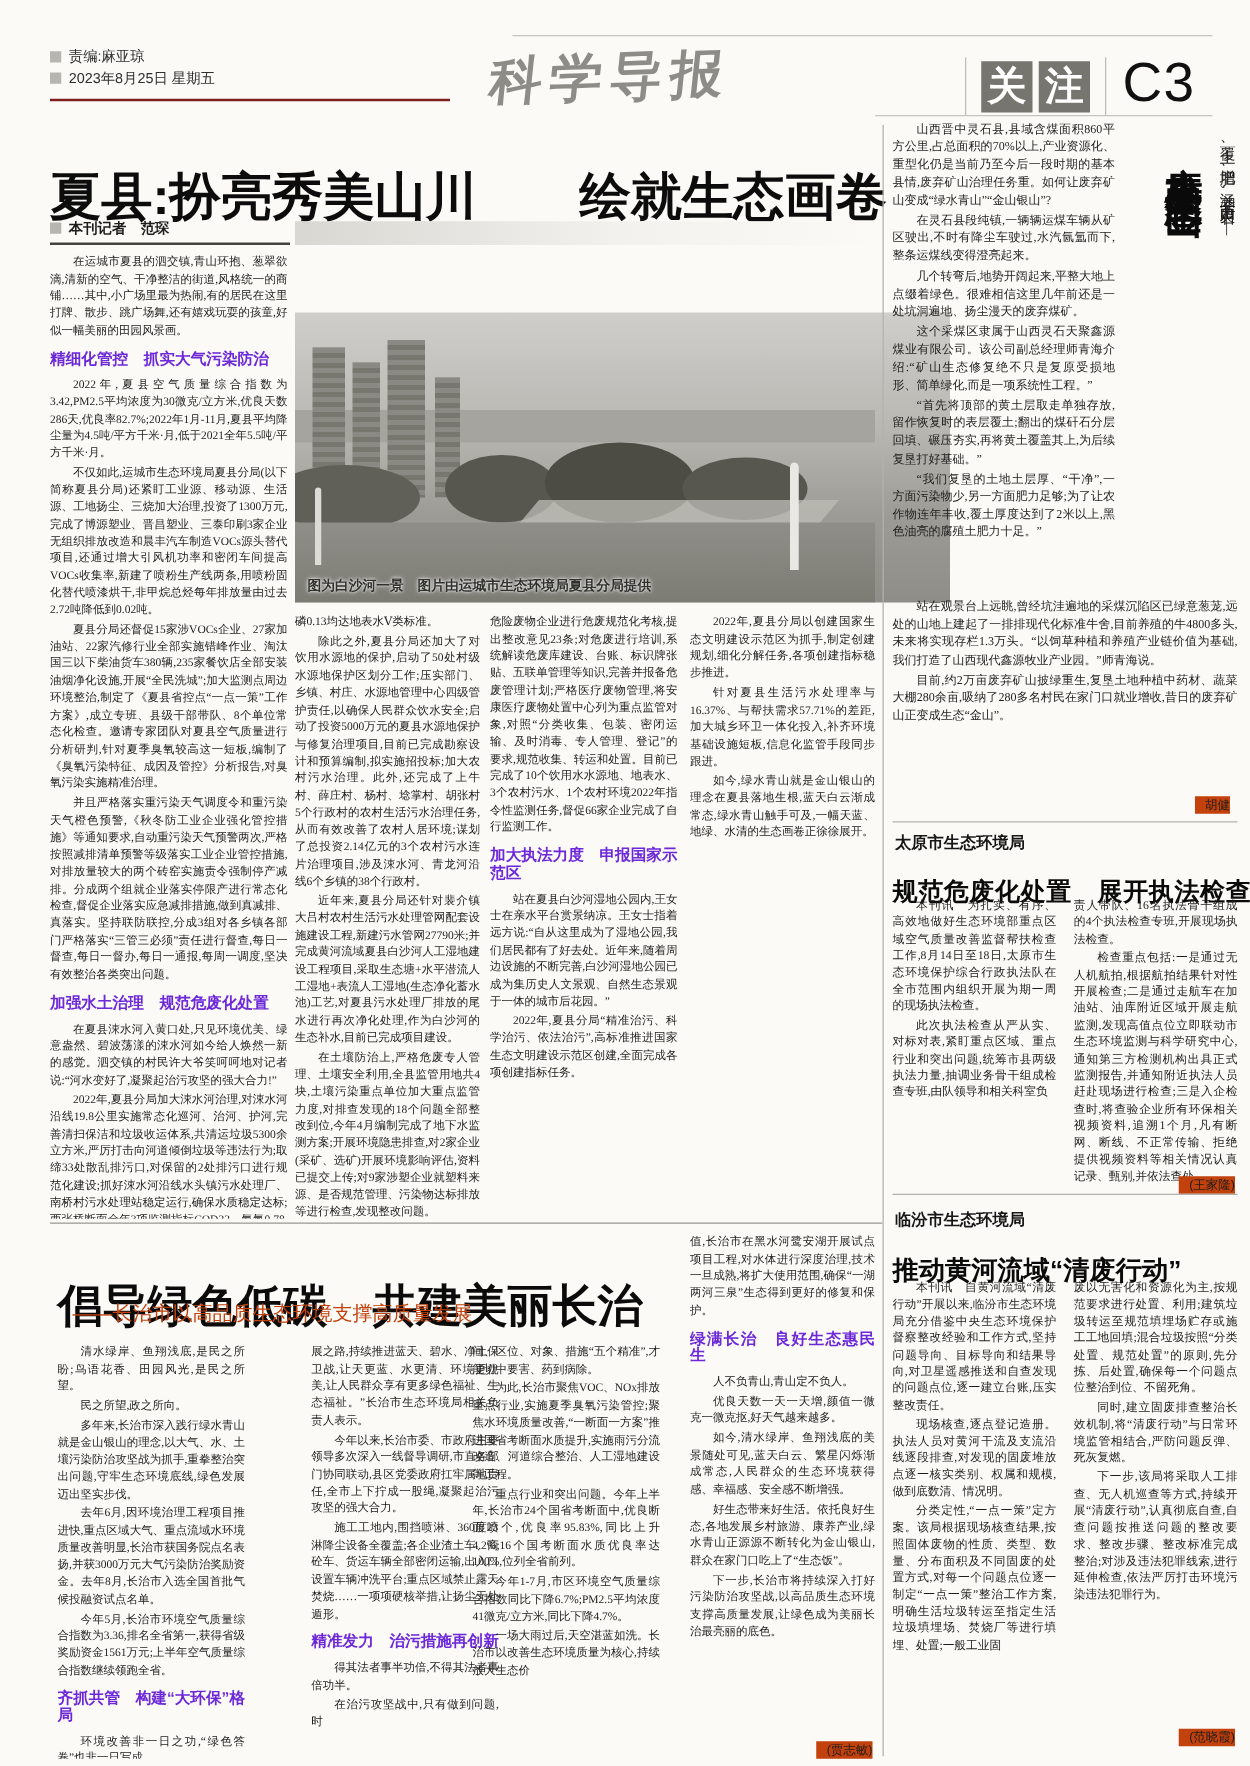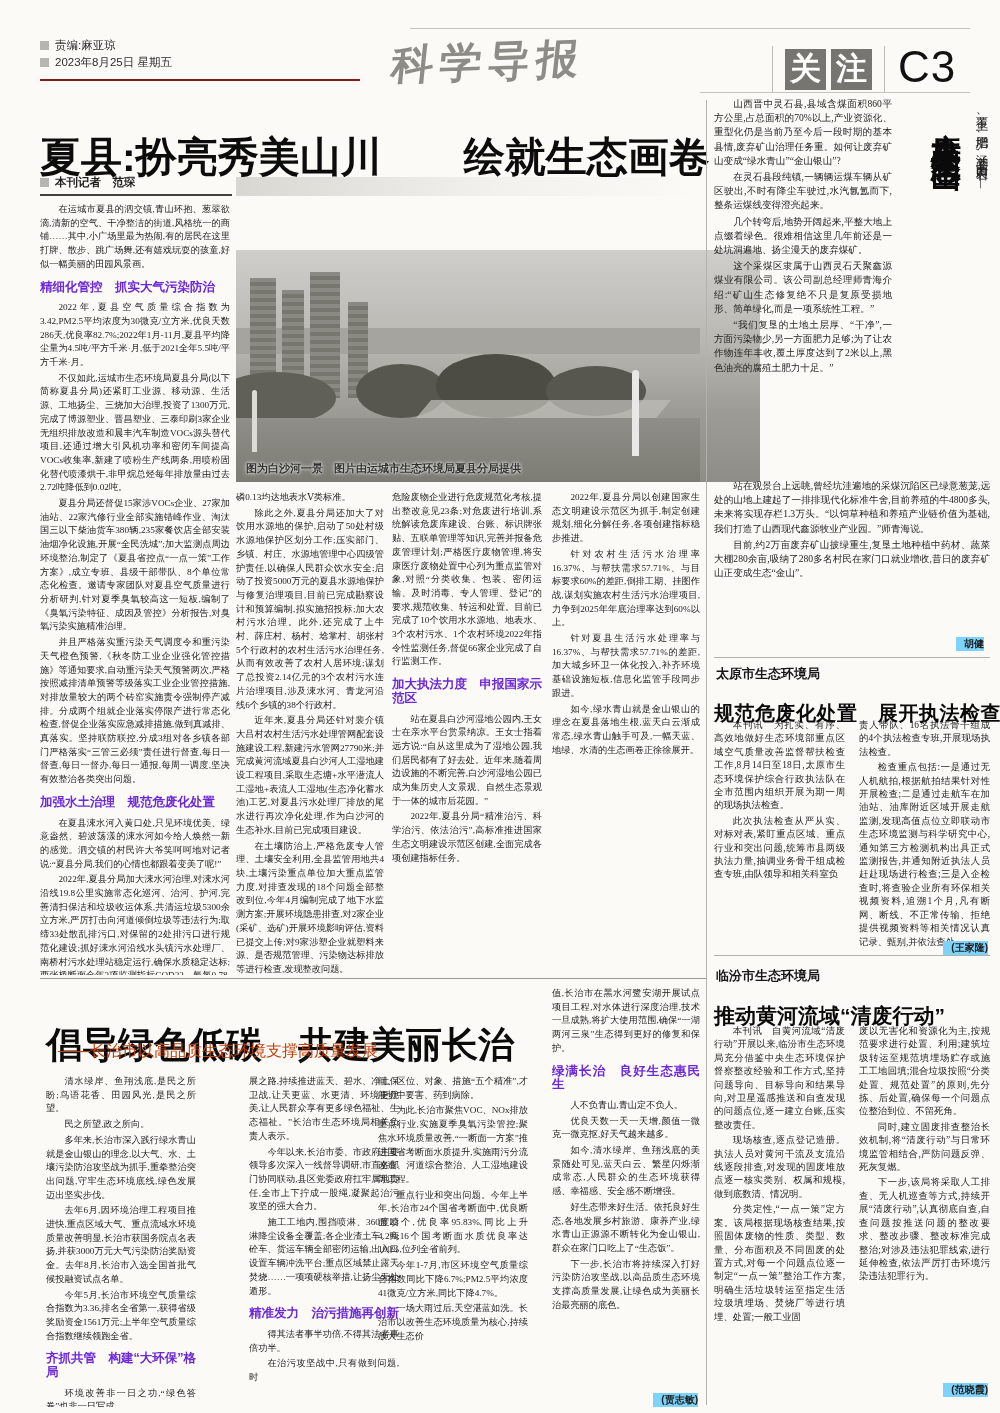"“首先将顶部的黄土层取走单独存放,留作恢复时的表层覆土;翻出的煤矸石分层回填、碾" p { html: none -> <p>“首先将顶部的黄土层取走单独存放,留作恢复时的表层覆土;翻出的煤矸石分层回填、碾压夯实,再将黄土覆盖其上,为后续复垦打好基础。”</p> }
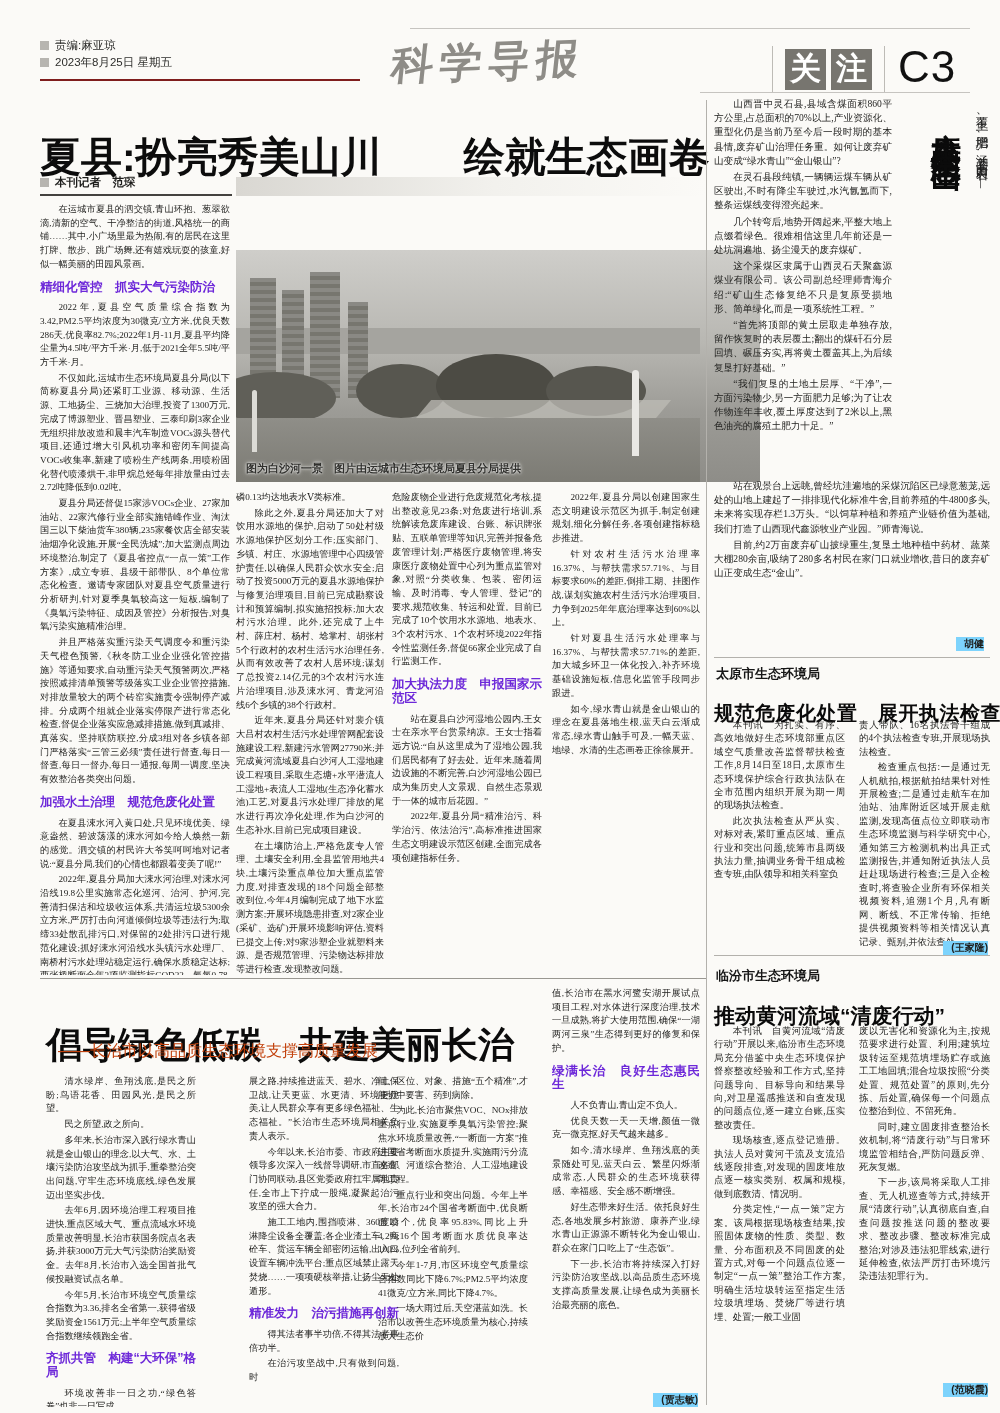"针对农村生活污水治理率16.37%、与帮扶需求57.71%、与目标要求60%的差" p { html: <p>针对农村生活污水治理率16.37%、与帮扶需求57.71%、与目标要求60%的差距,倒排工期、挂图作战,谋划实施农村生活污水治理项目,力争到2025年年底治理率达到60%以上。</p> -> none }
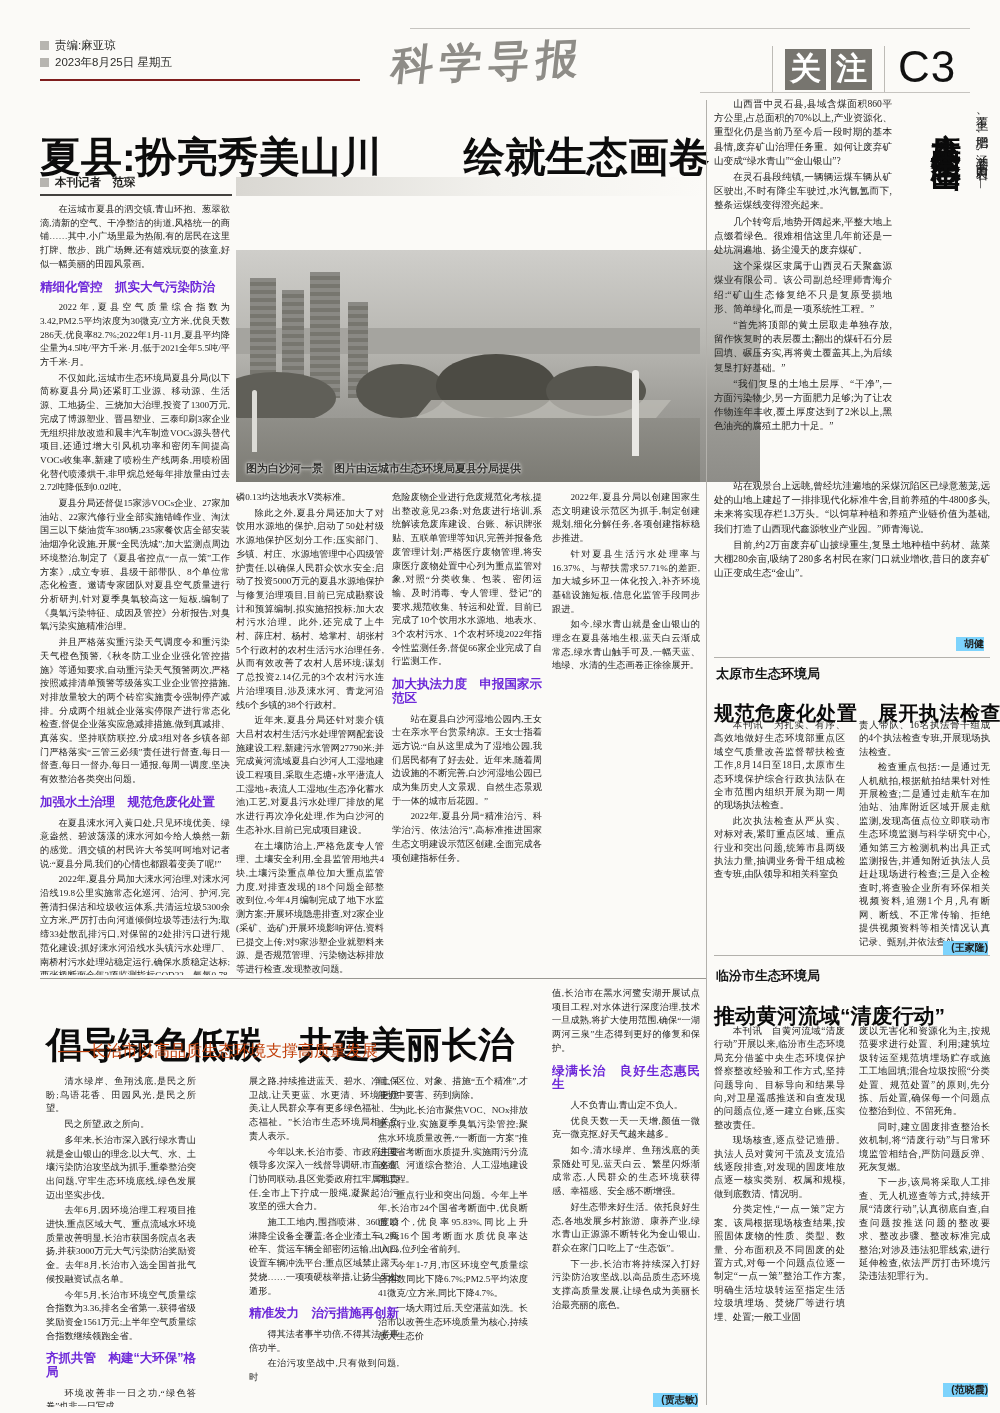"胡健" .col-byline { background: #7dd3fc -> #c2410c; font-weight: bold -> normal }
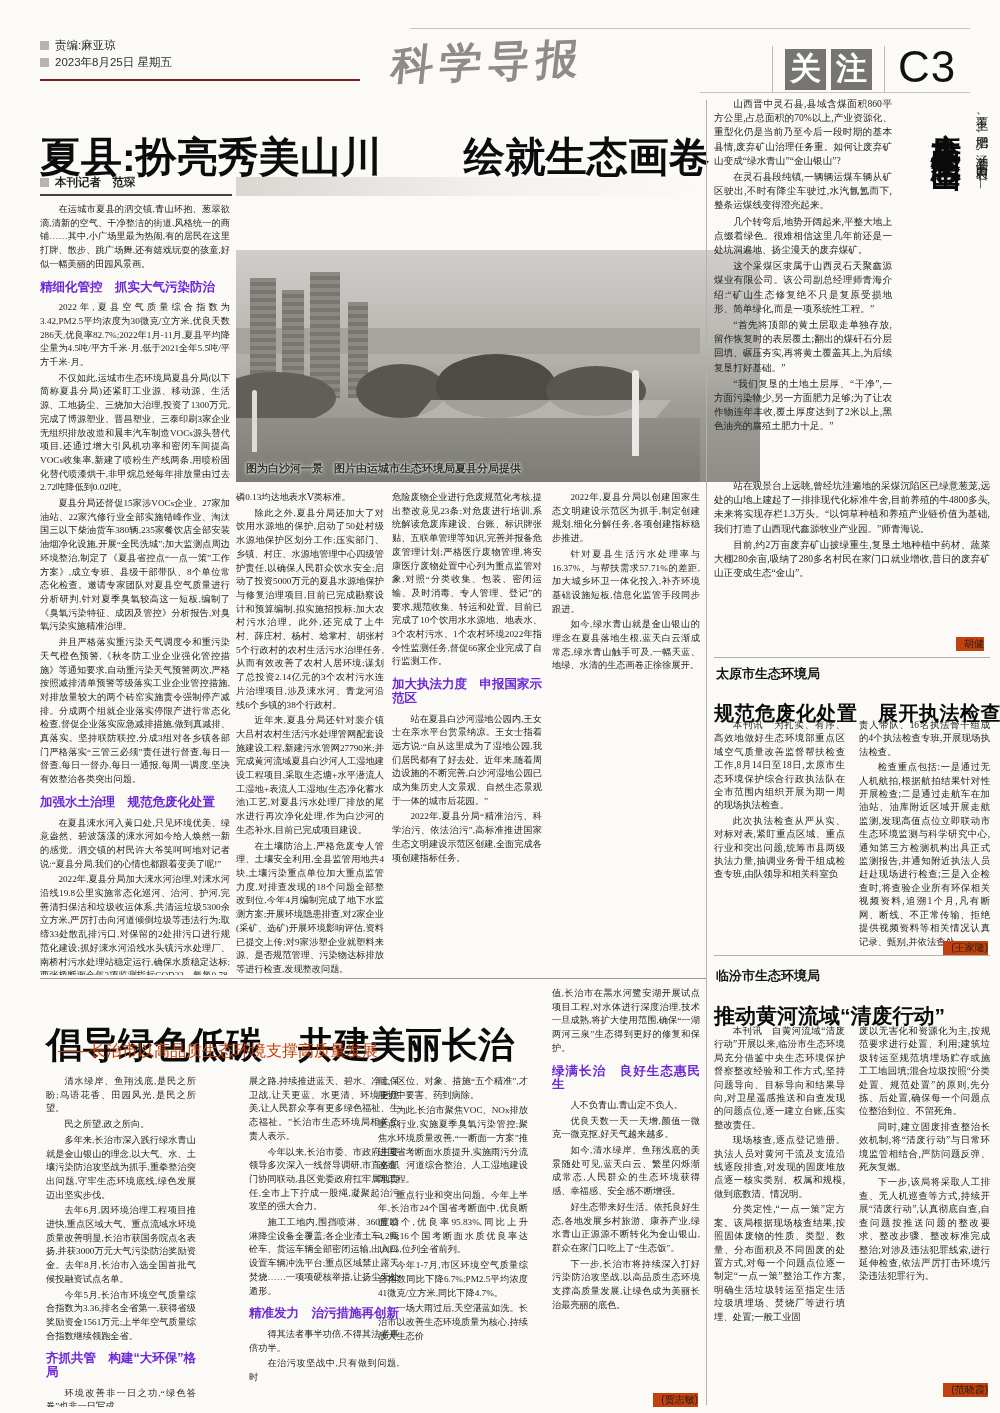"在夏县涑水河入黄口处,只见环境优美、绿意盎然、碧波荡漾的涑水河如今给人焕然一新的" p { text: 夏县分局,我们的心情也都跟着变美了呢 -> 河水变好了,凝聚起治污攻坚的强大合力 }
